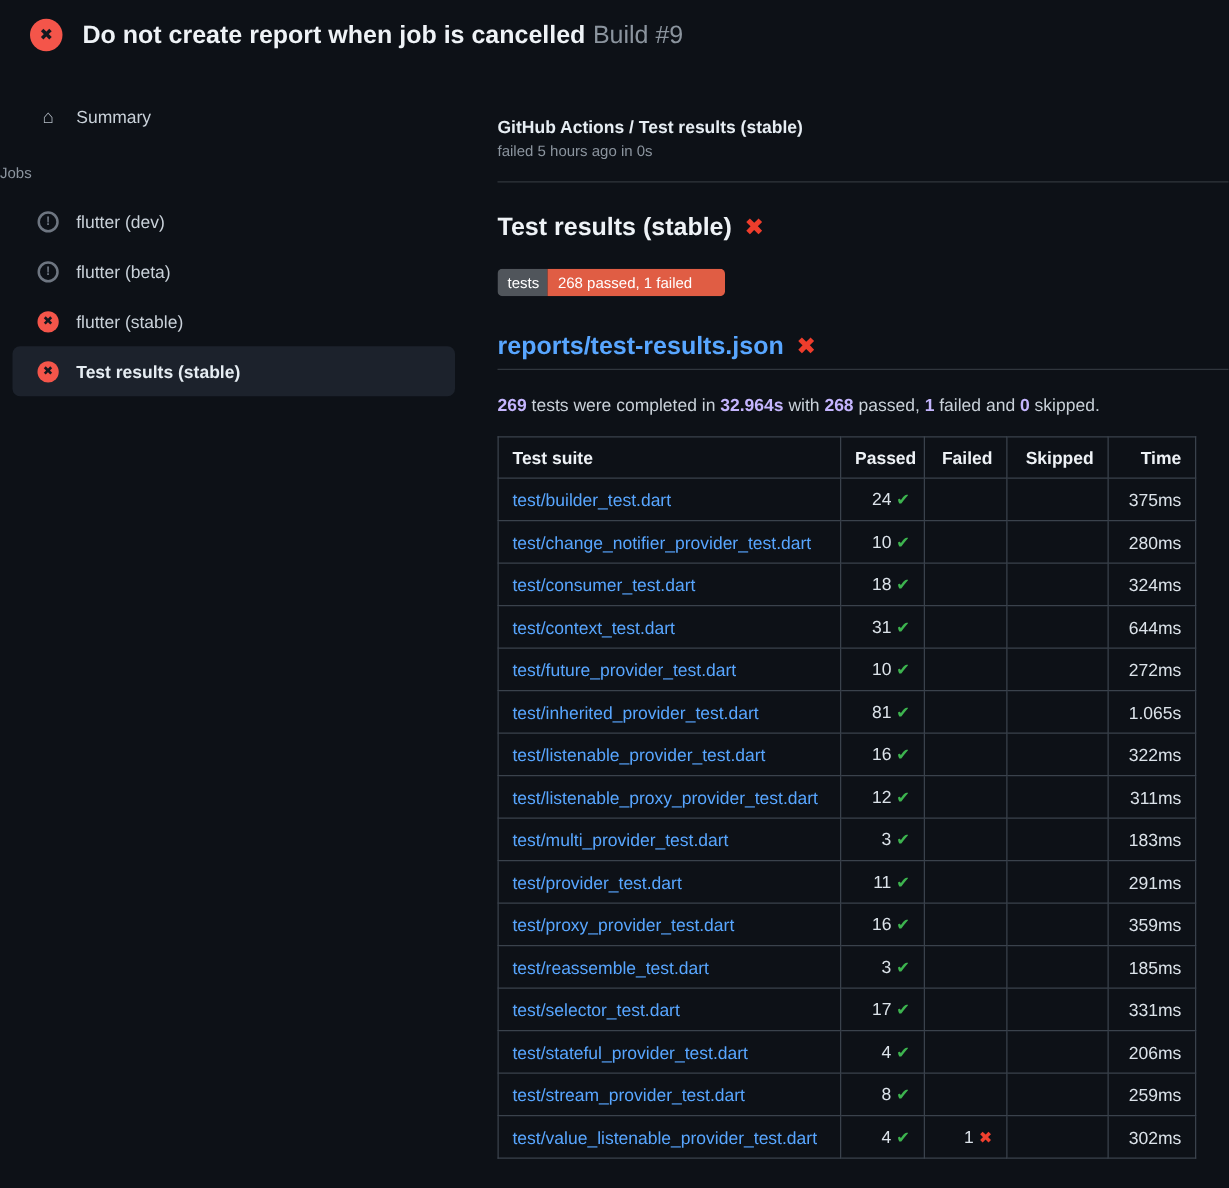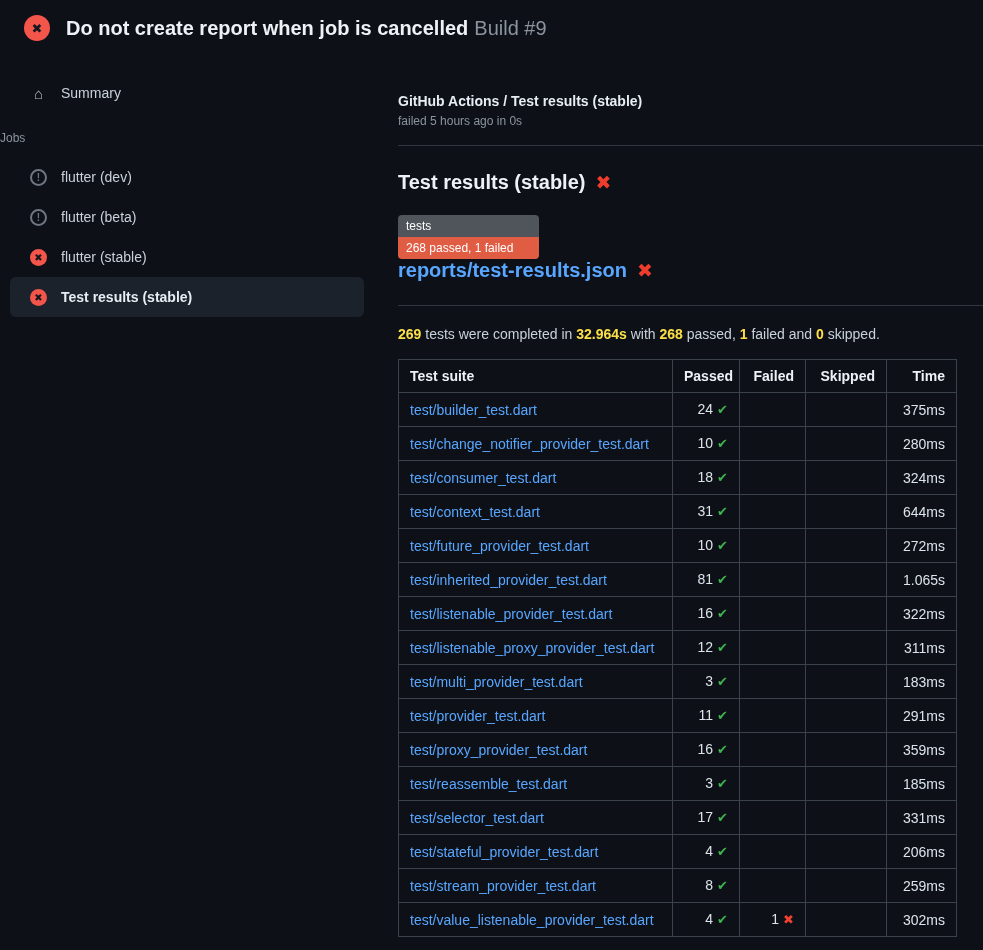"tests" .badge { flex-direction: column -> none }
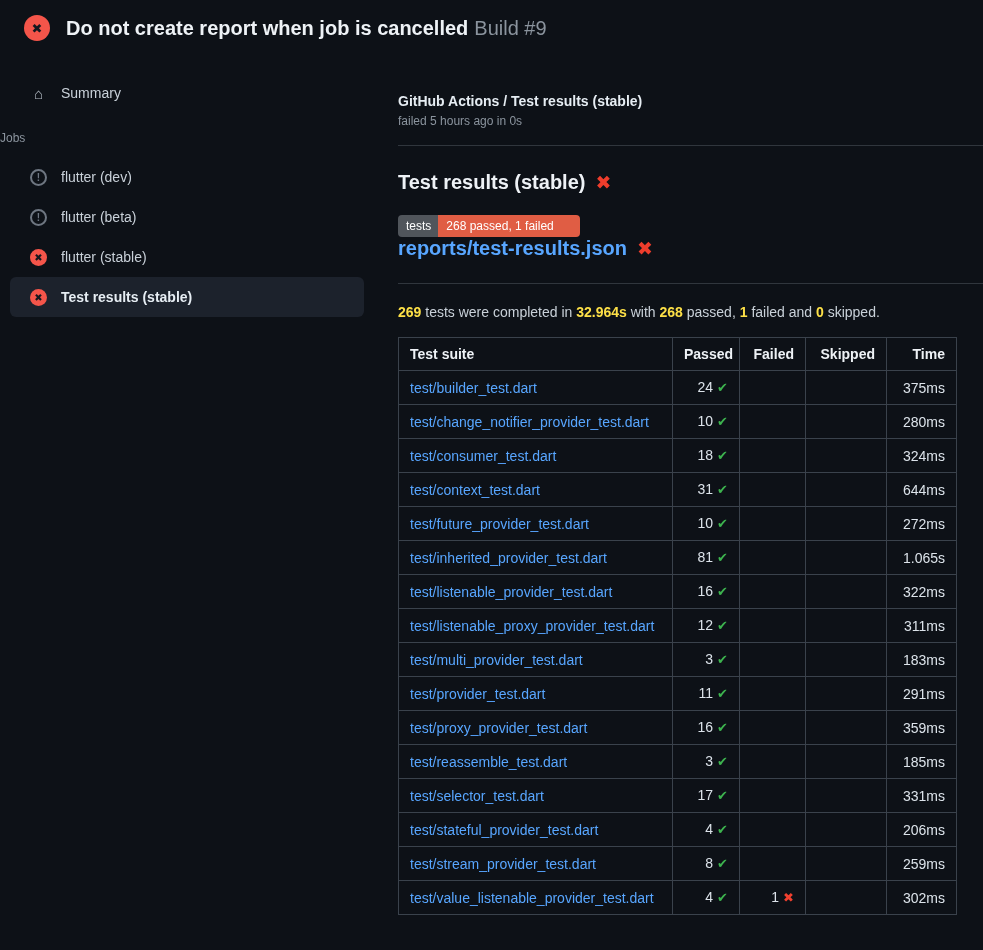"reports/test-results.json" .report-title { margin-top: none -> 29px; padding-bottom: 23px -> 6px }
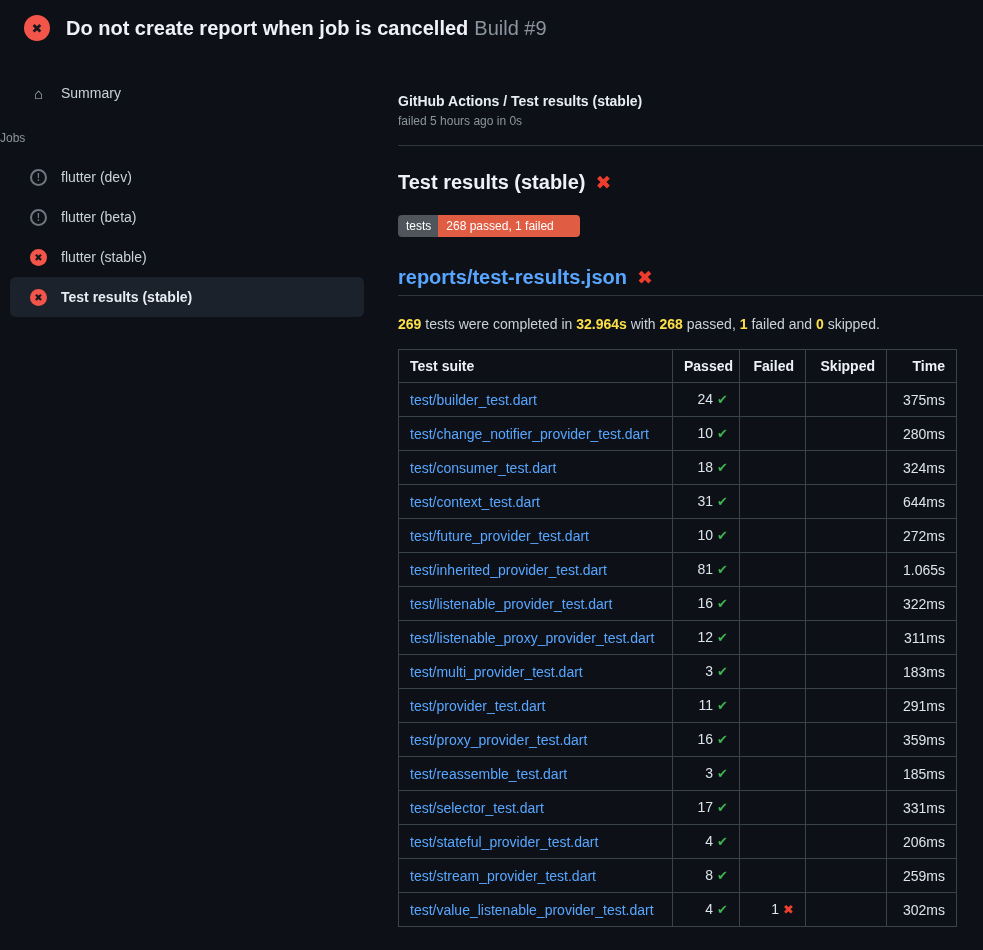"269" .summary-line b { color: #fde047 -> #c4b5fd }
